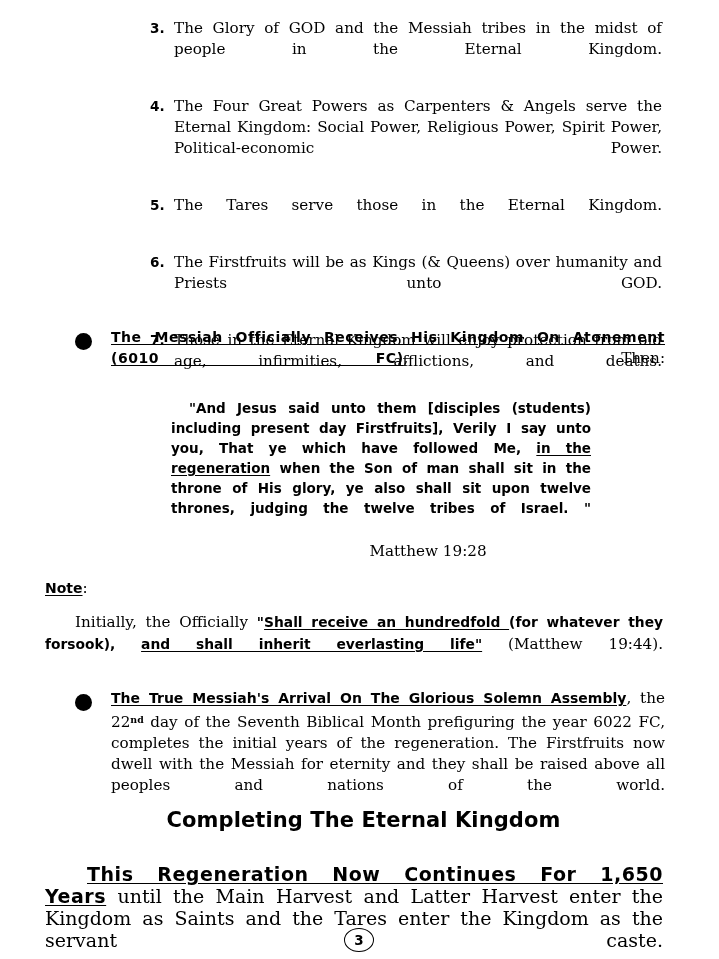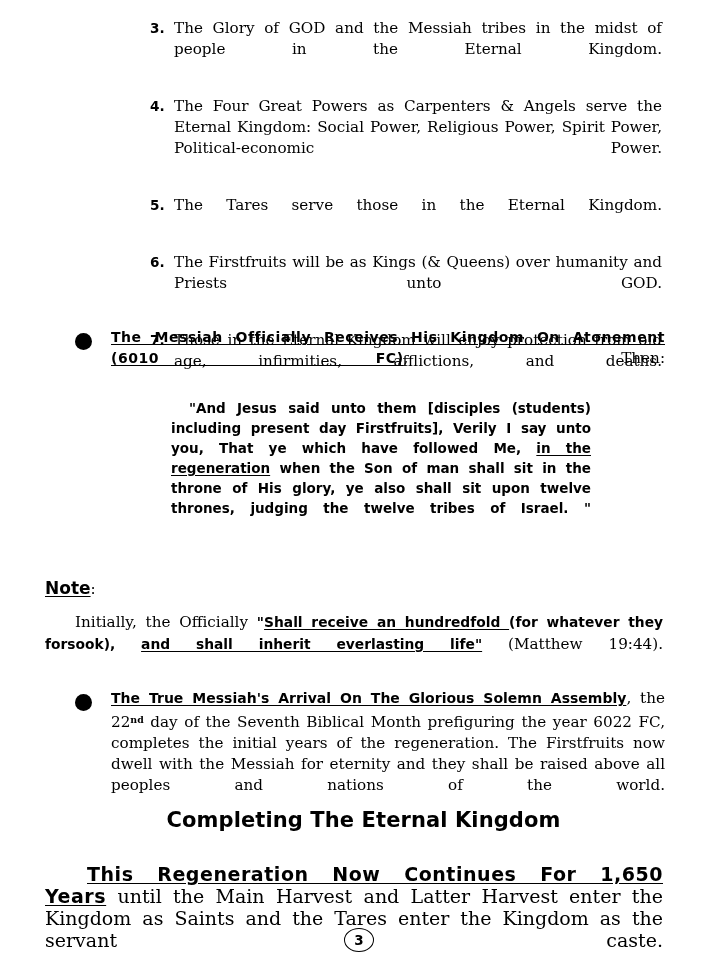"Matthew 19:28" div { html: none -> <div>Matthew 19:28</div> }
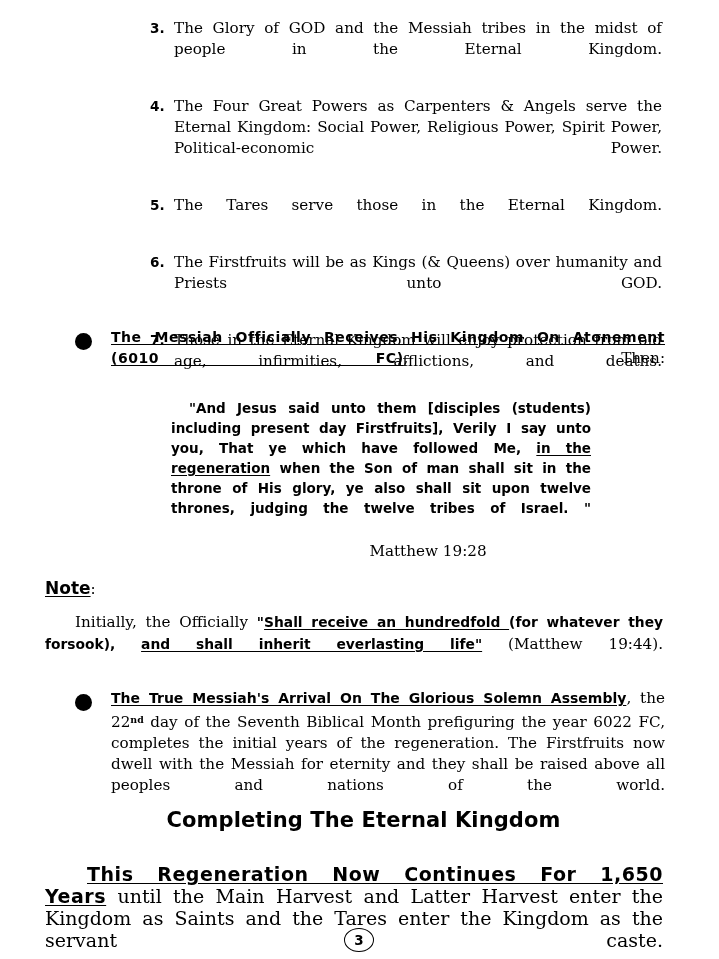"Note" .note-label .w { font-size: 17px -> 14px }
